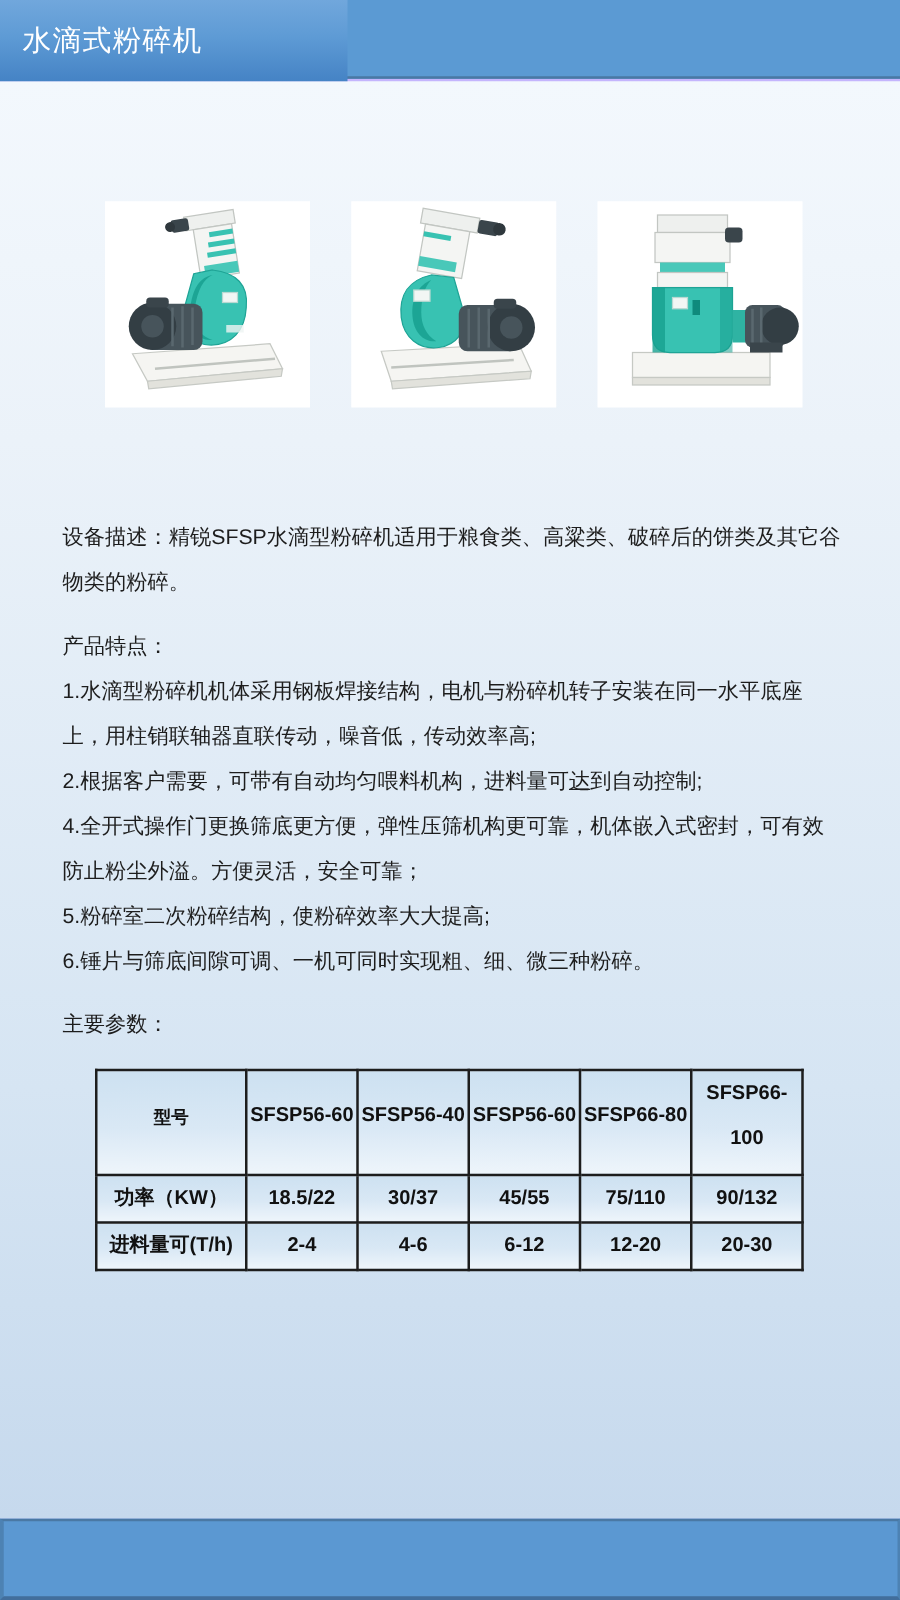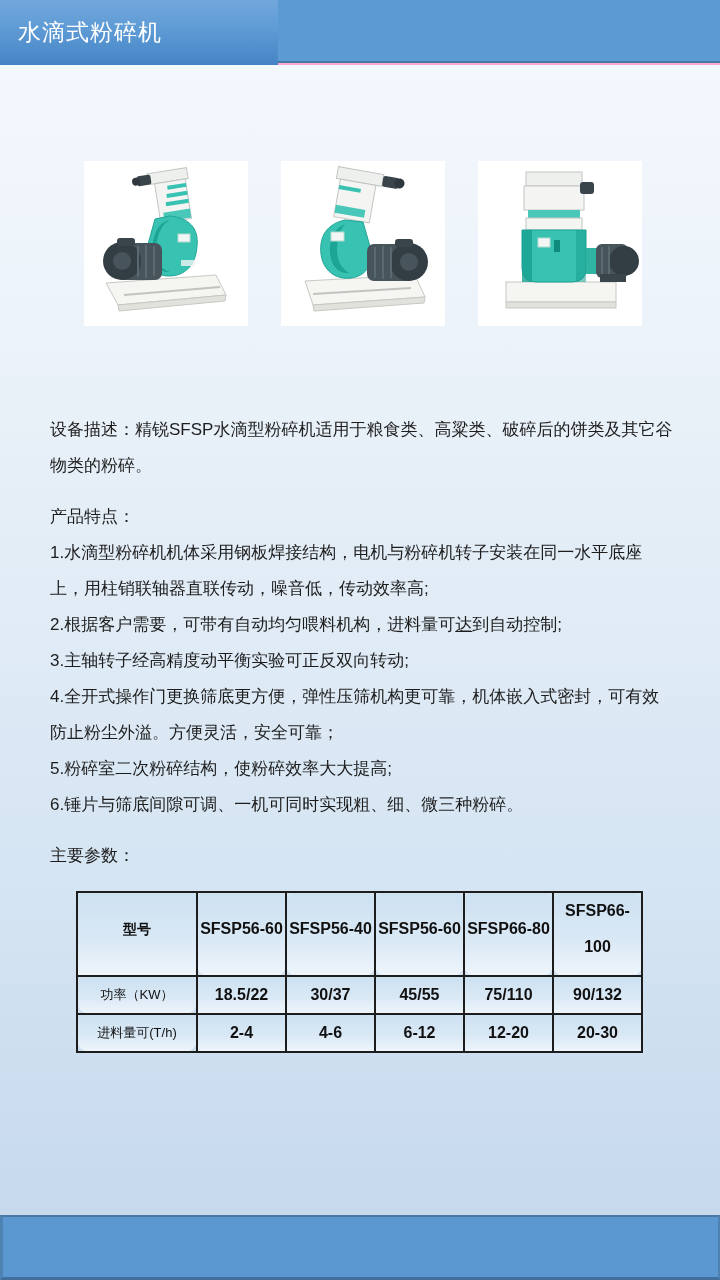"水滴式粉碎机" .page { background: #f9a8d4 -> #c4b5fd }
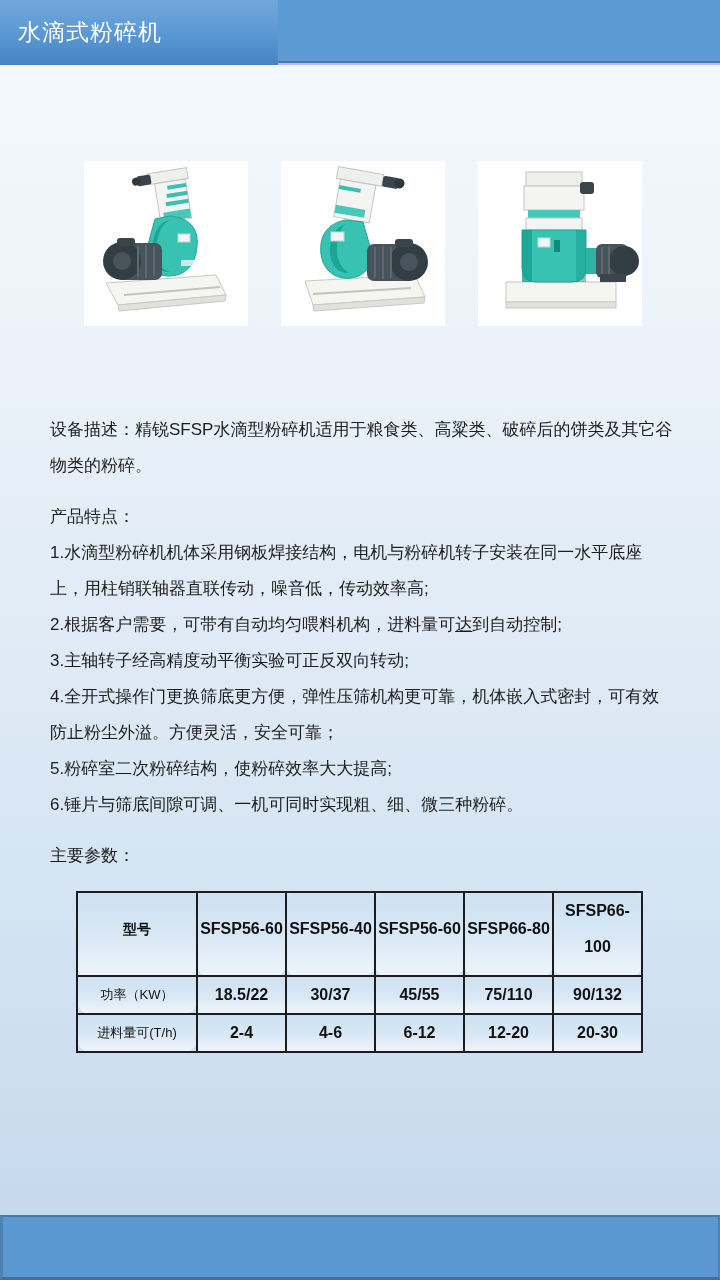"3.主轴转子经高精度动平衡实验可正反双向转动;" p.para { html: <p>3.主轴转子经高精度动平衡实验可正反双向转动;</p> -> none }
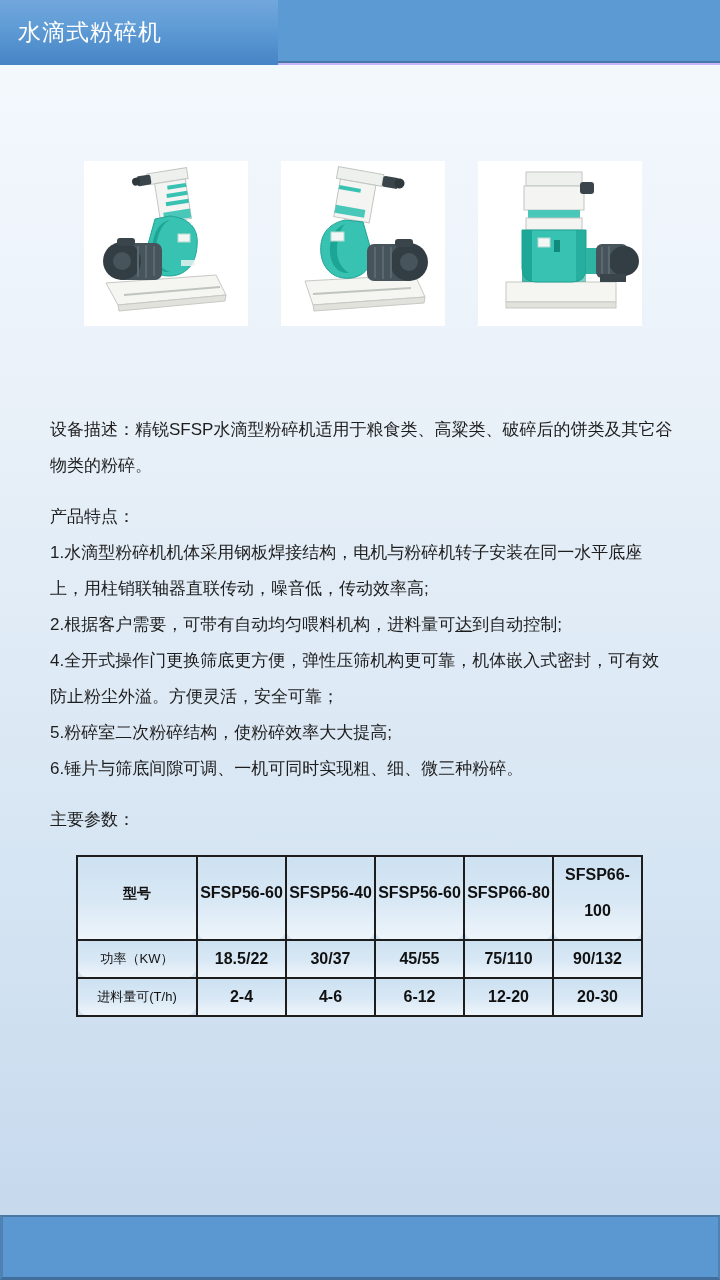"SFSP66-100" .col-model { border-radius: 11px -> none }
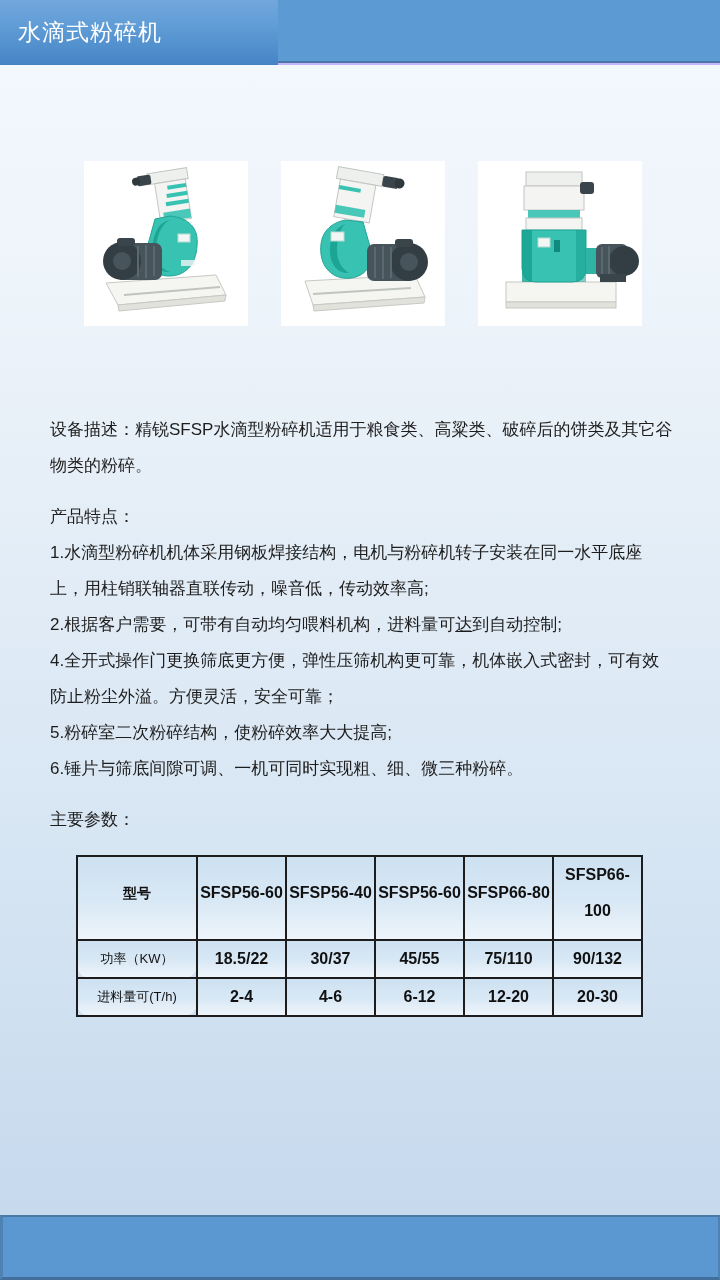"功率（KW）" .cell-rowlabel { border-radius: 13px -> none; font-size: 13px -> 16px; font-weight: normal -> bold }
